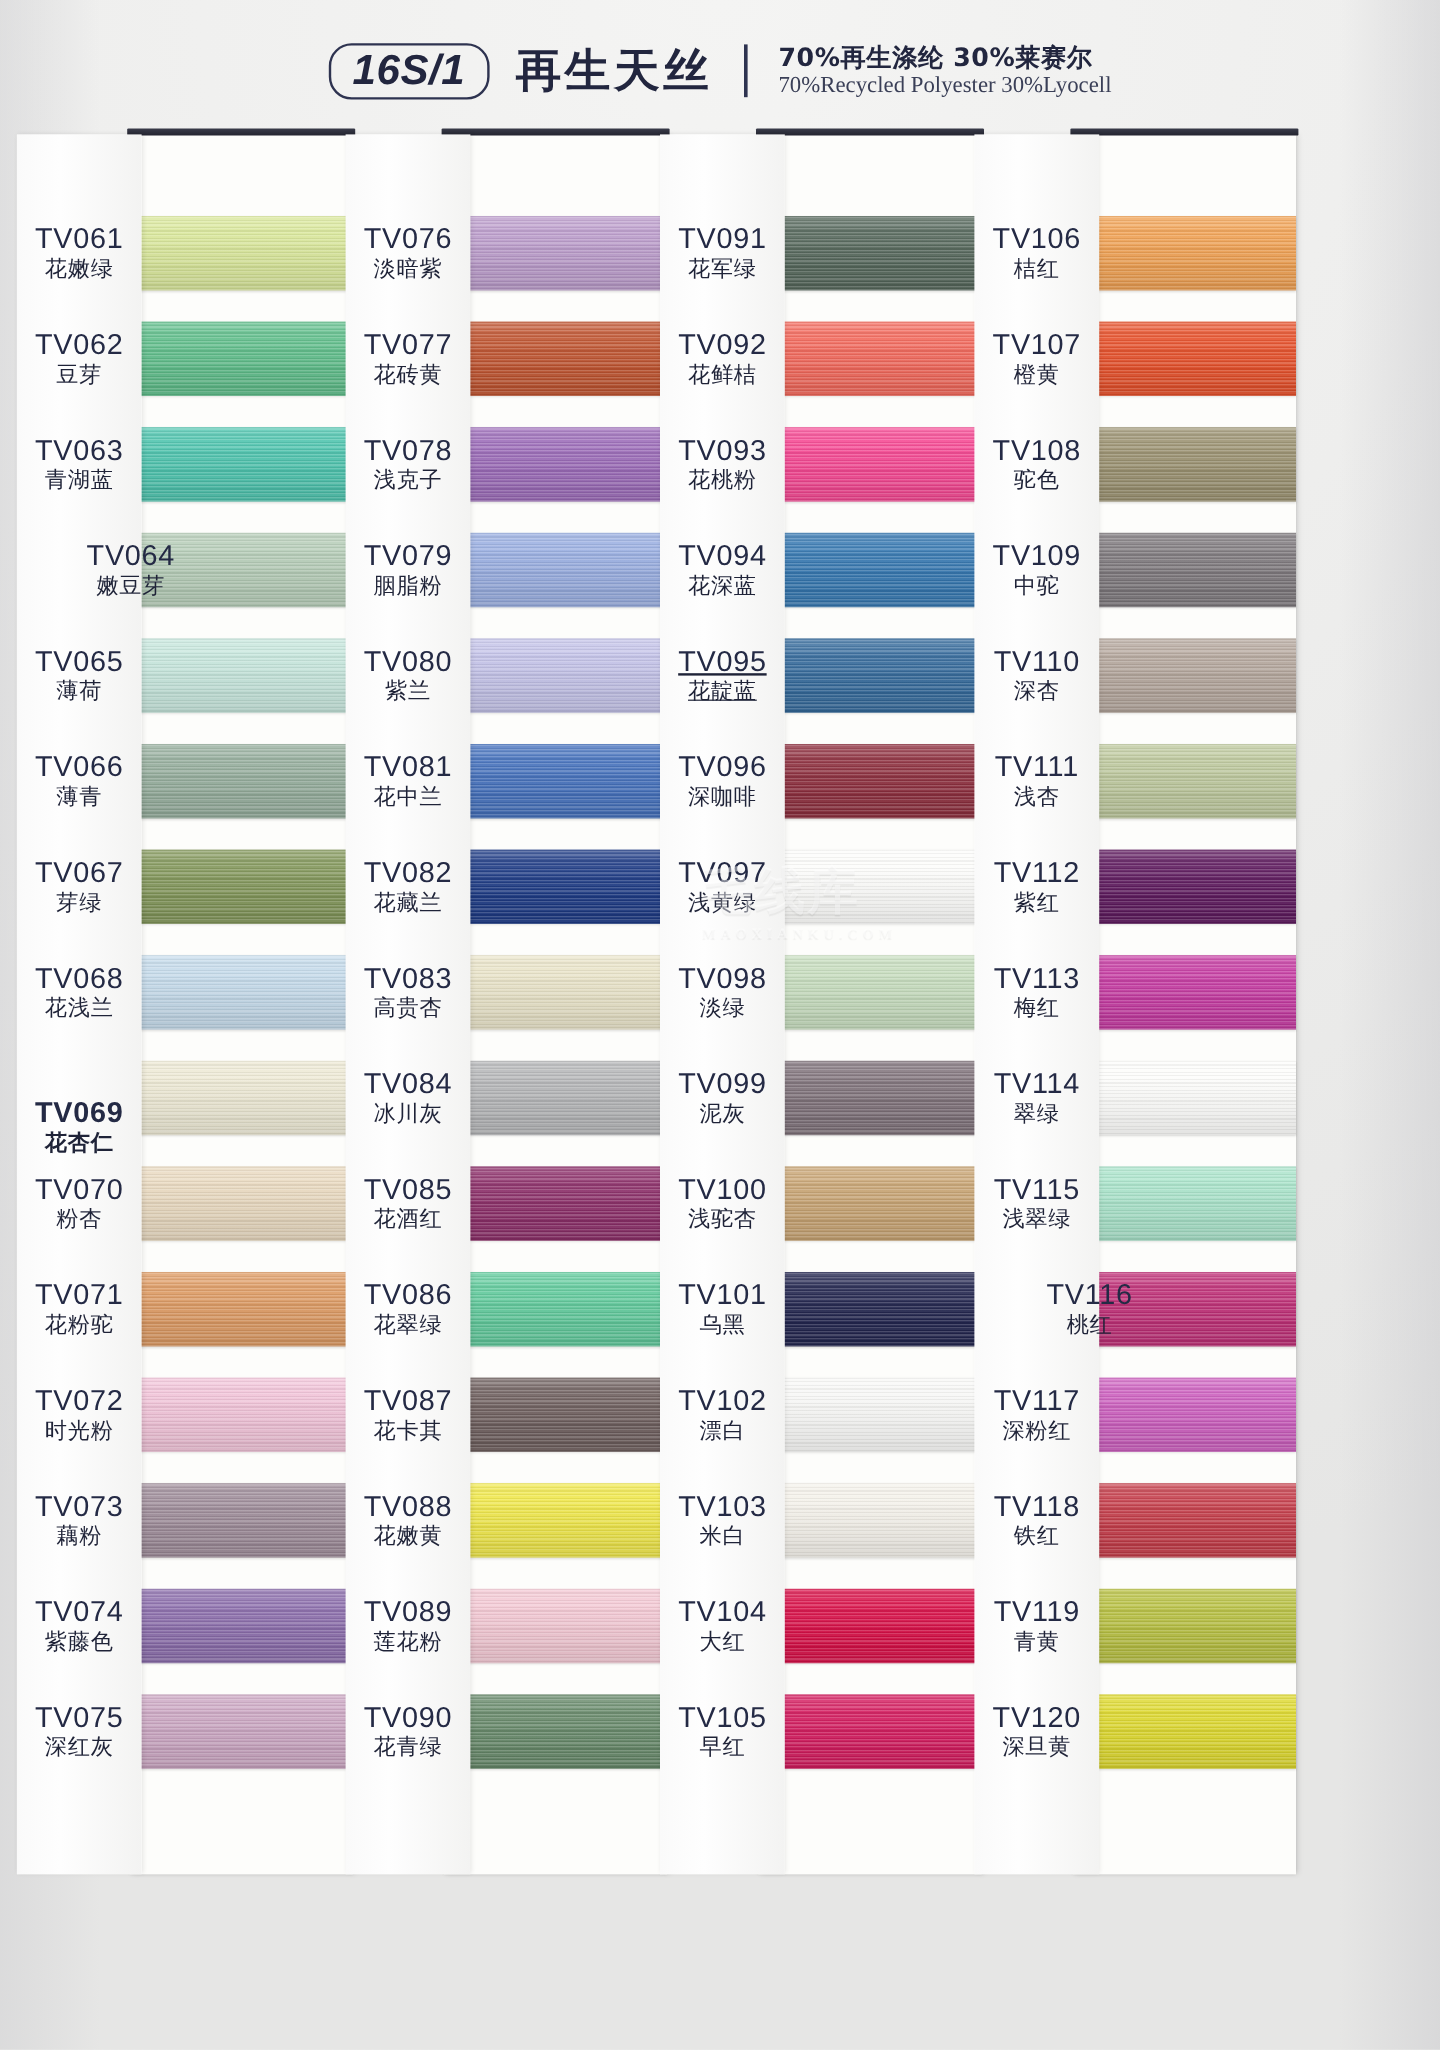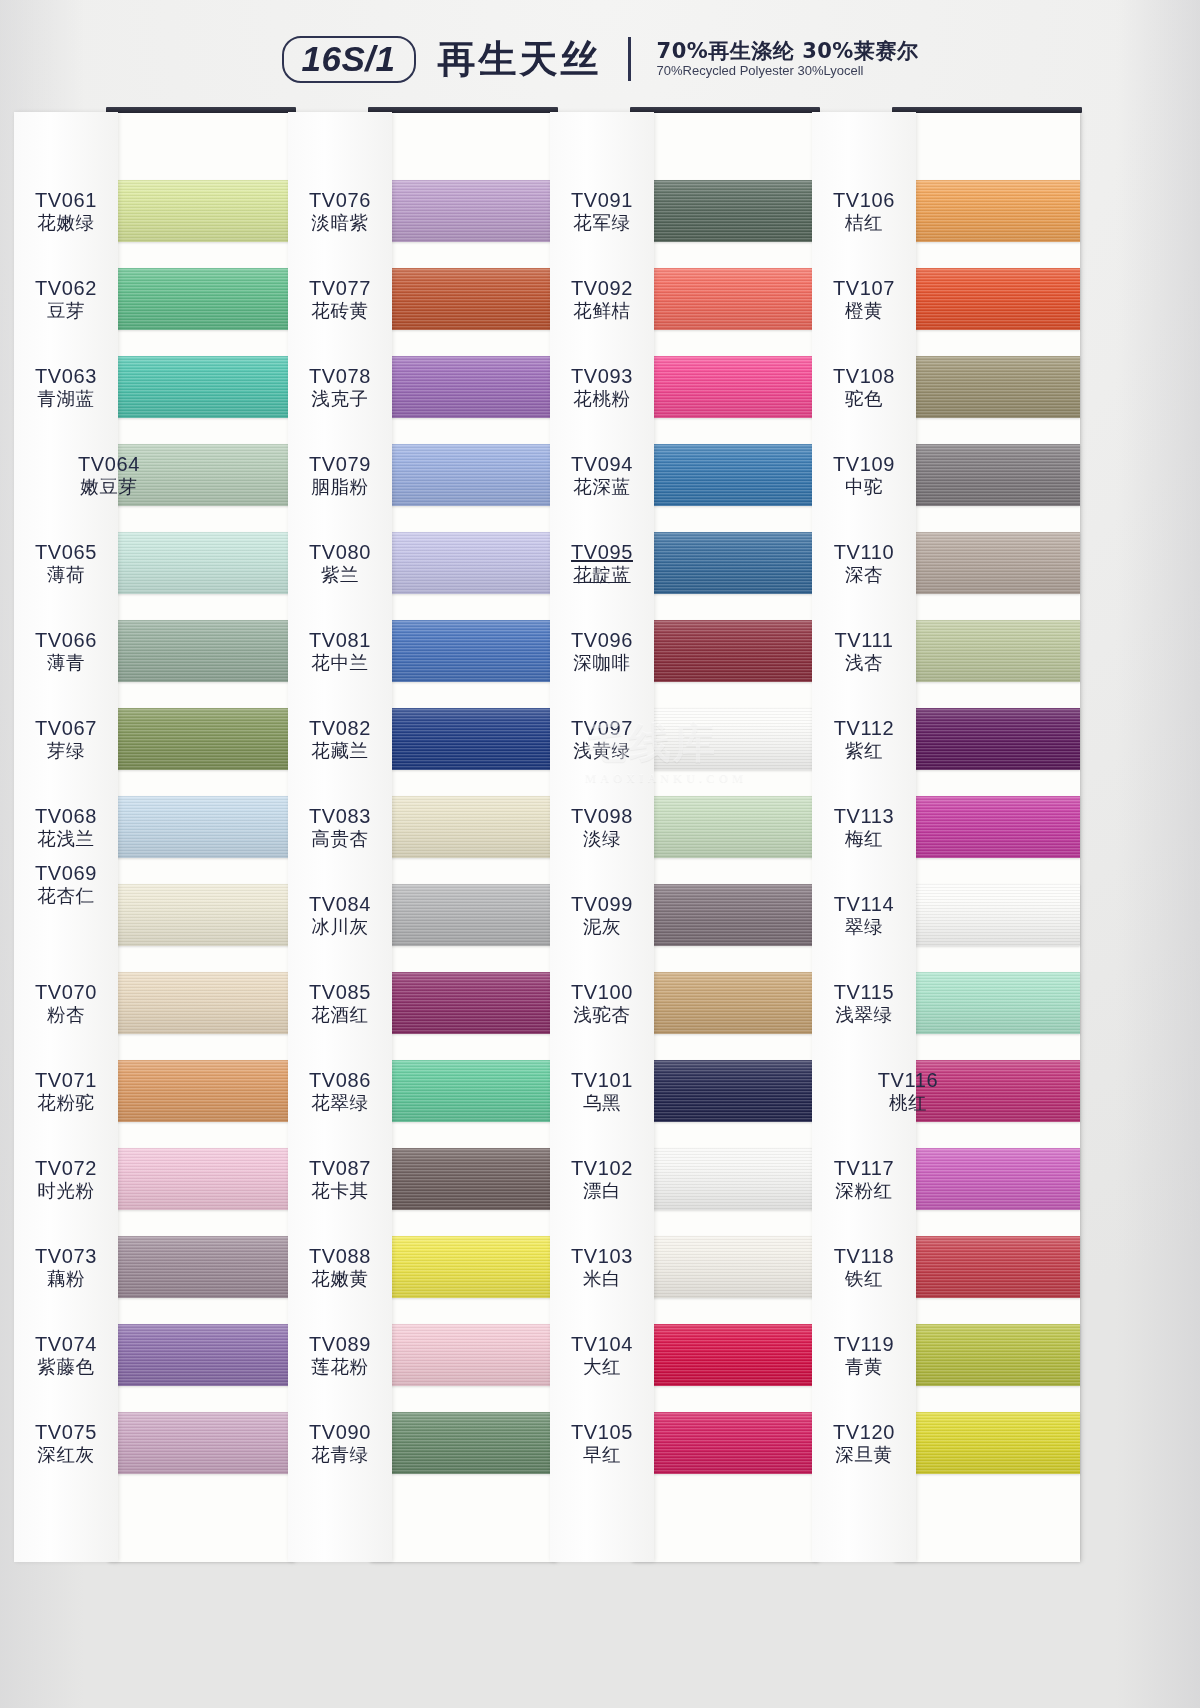"70%Recycled Polyester 30%Lyocell" .comp-en { font-family: Liberation Sans, sans-serif -> Liberation Serif, serif; font-size: 13px -> 19px }
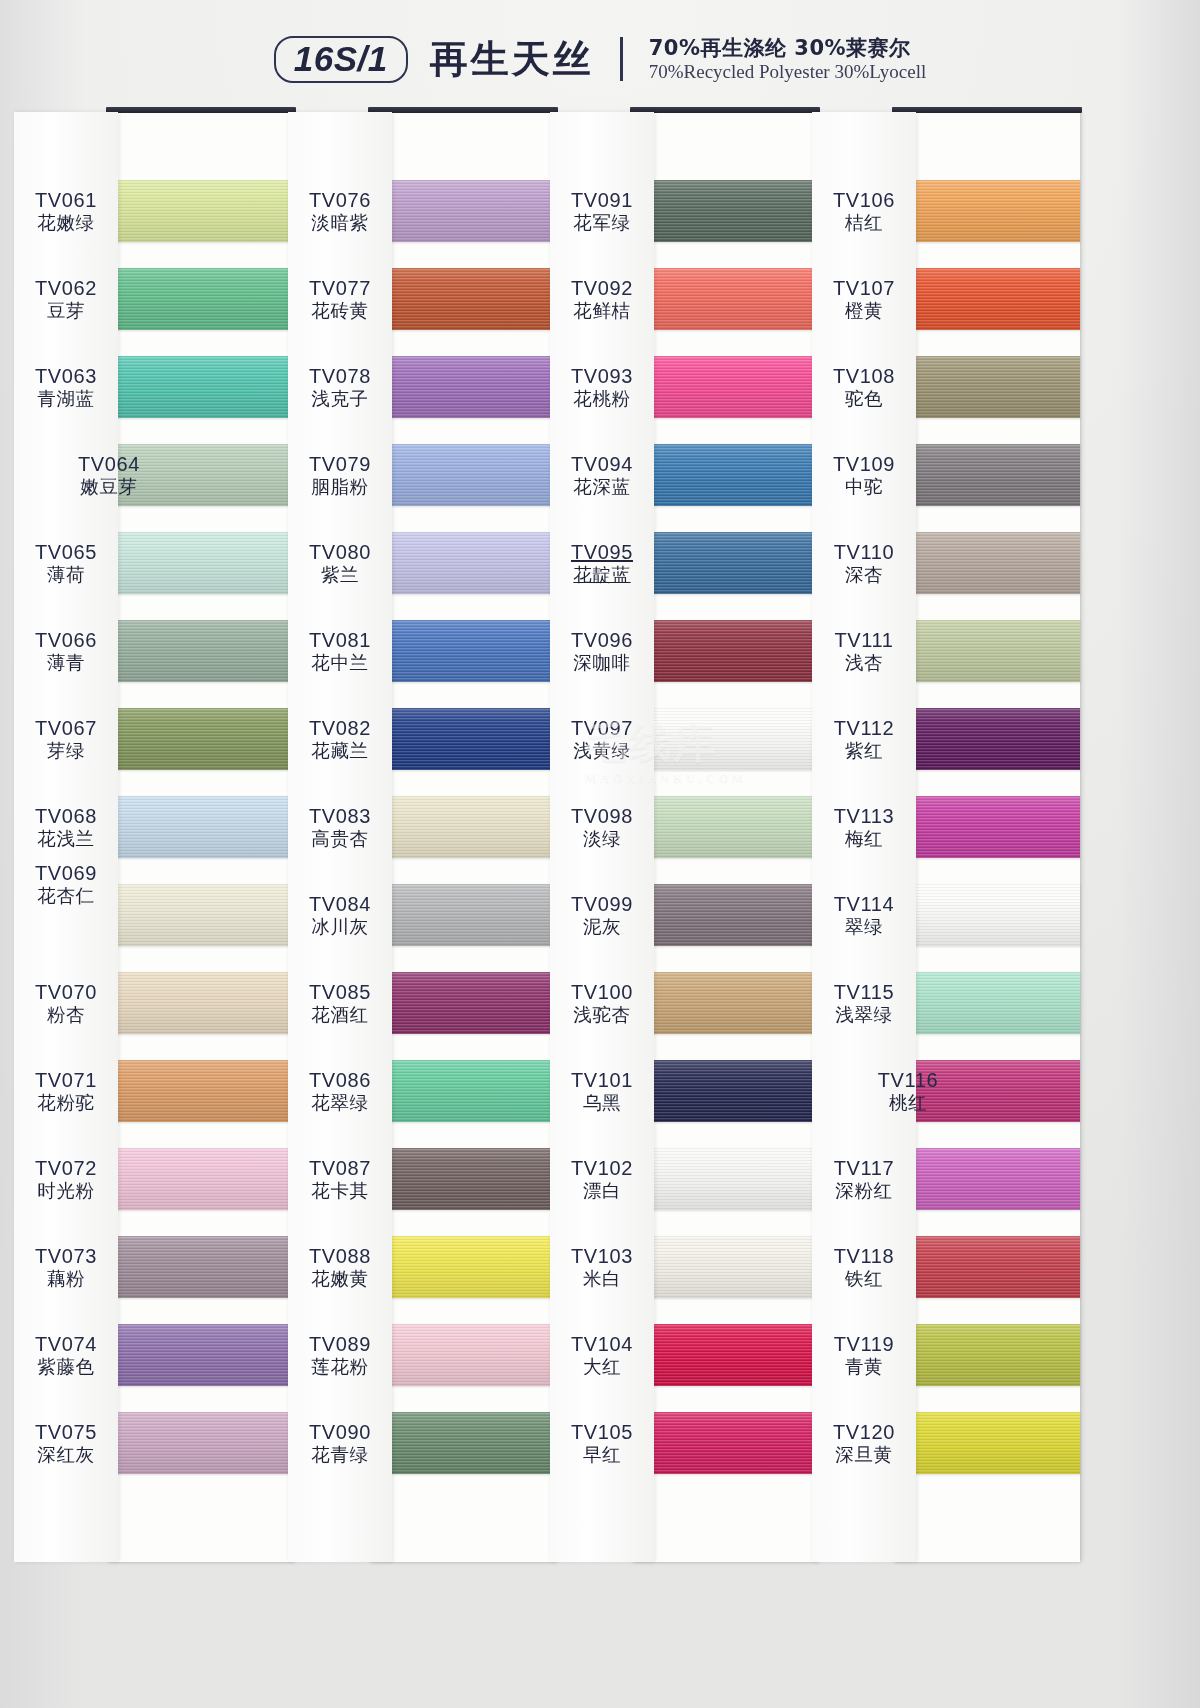"TV061" .lab .code { font-size: 20px -> 24px }
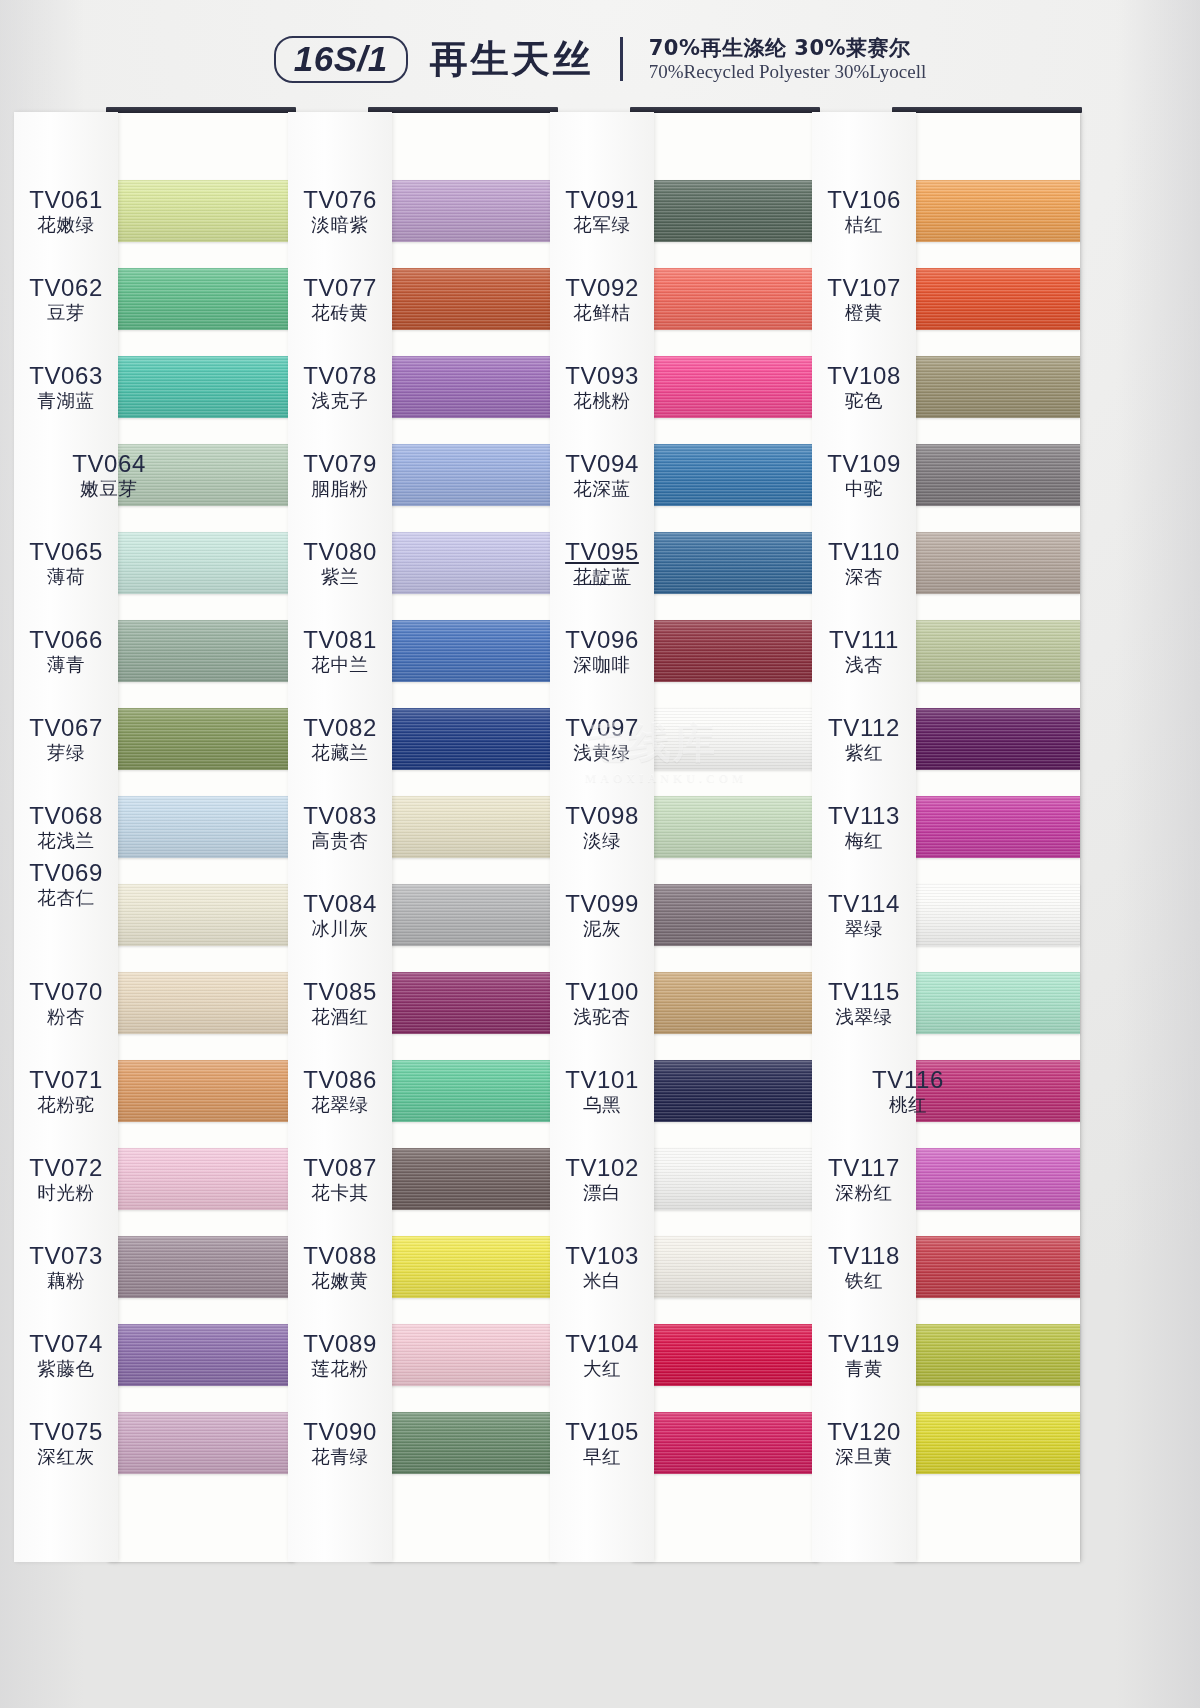"TV069" div.lab { font-weight: none -> bold; top: 741px -> 796px }
